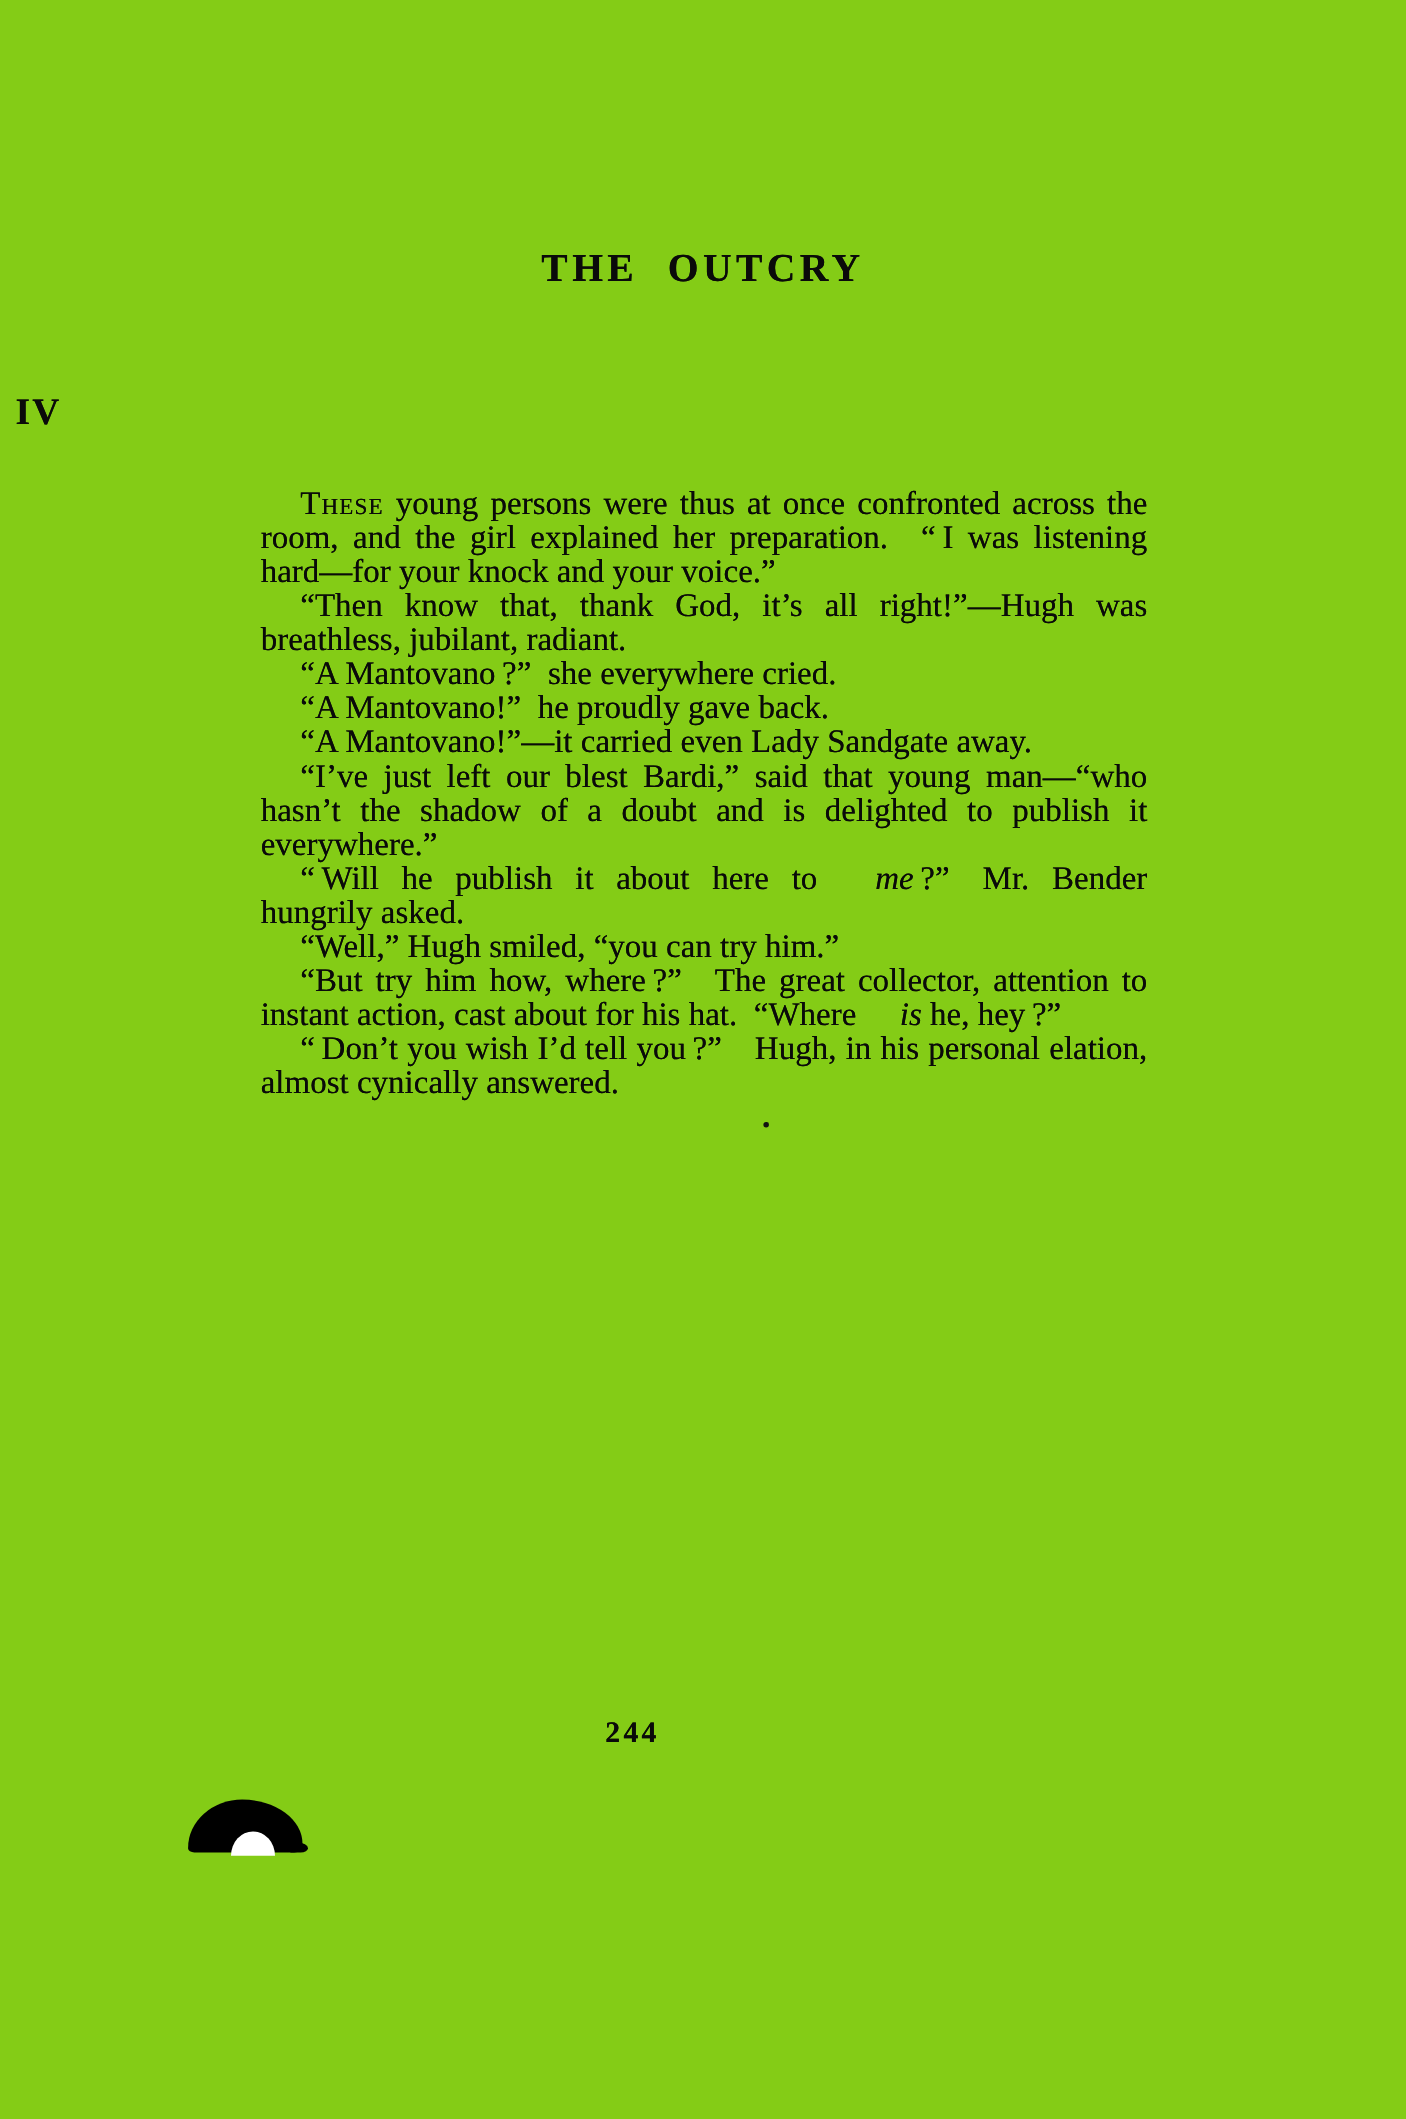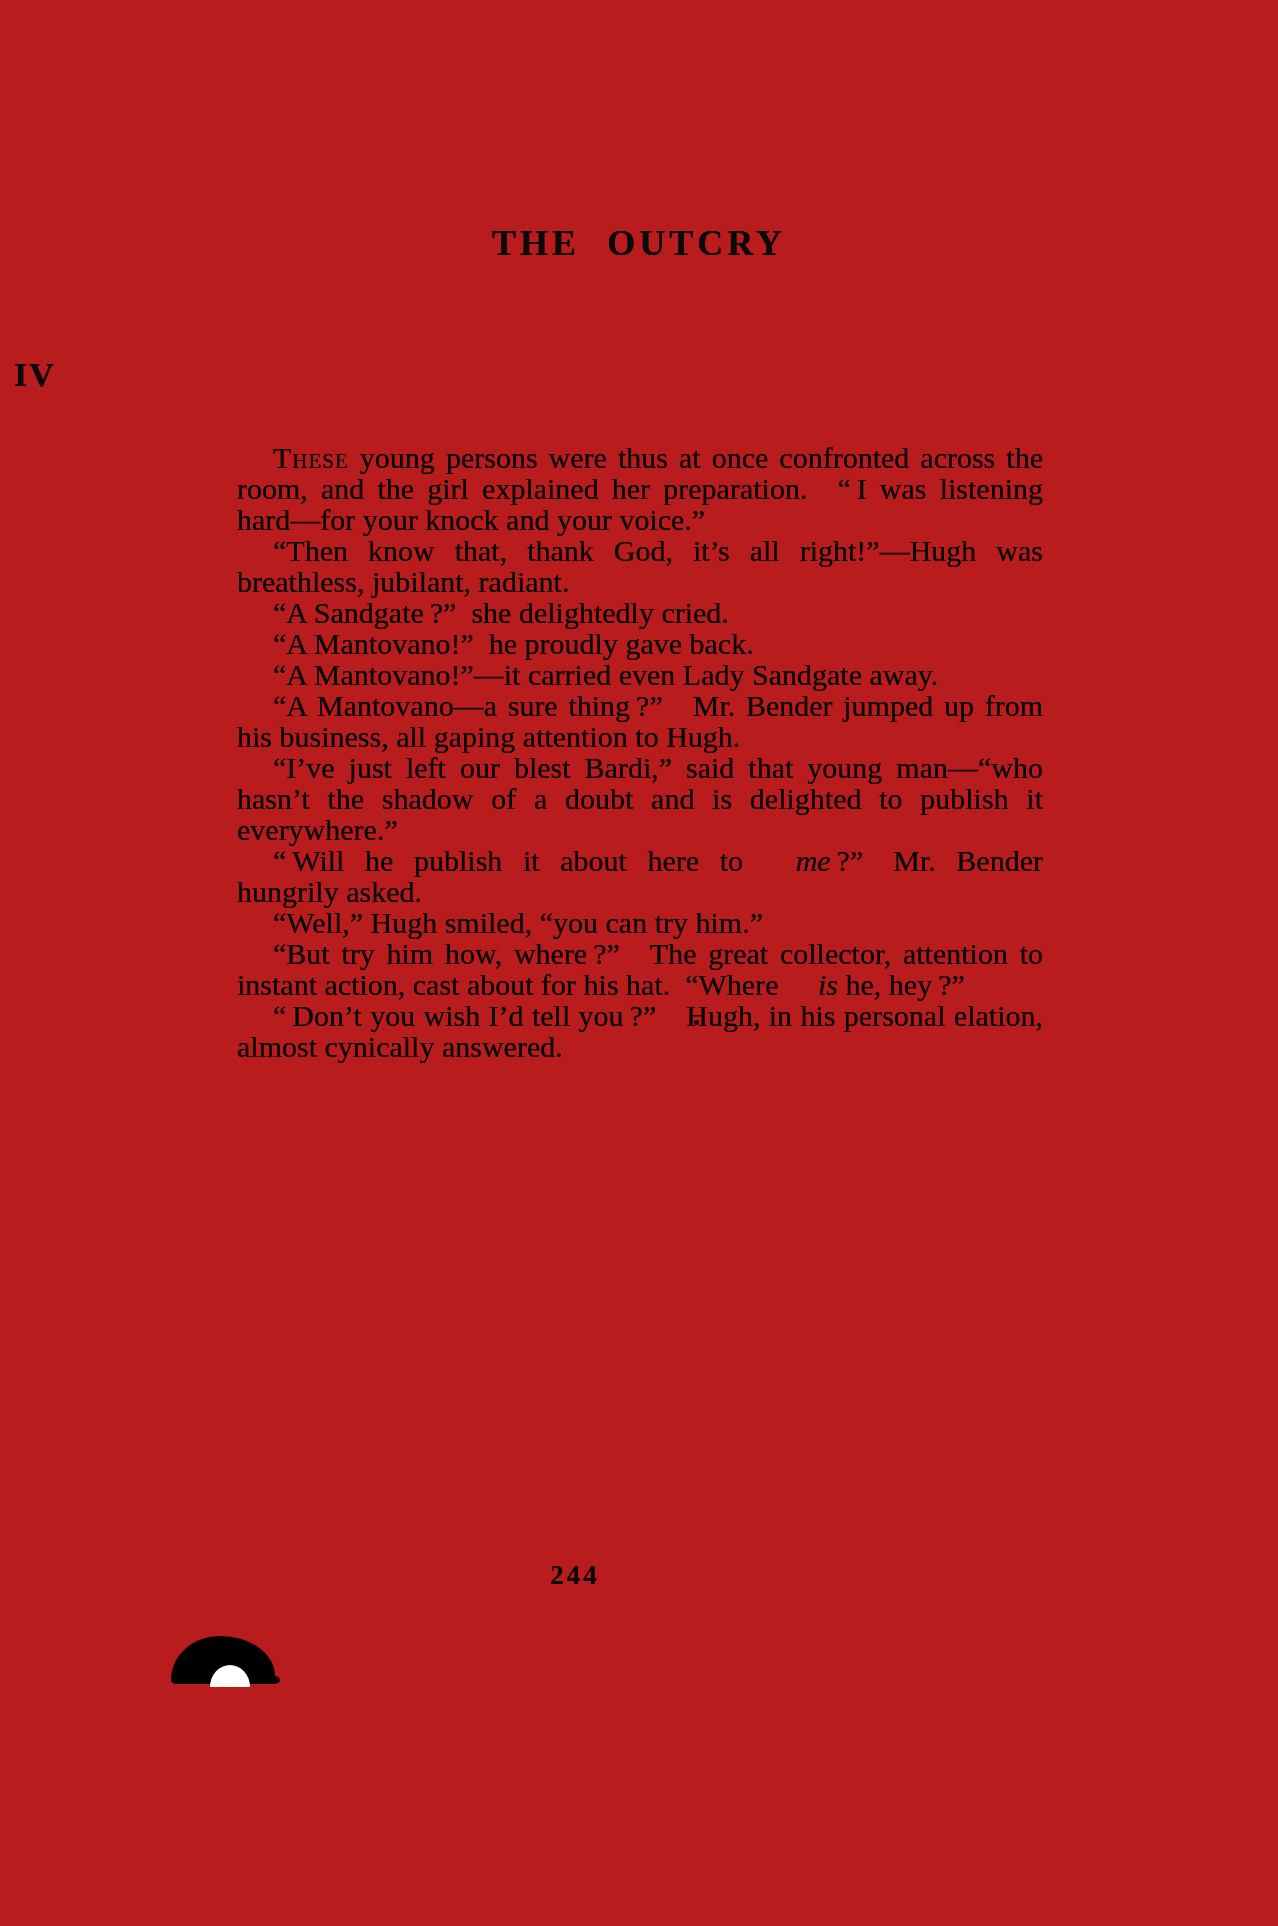"THE OUTCRY" .page { background: #b91c1c -> #84cc16 }
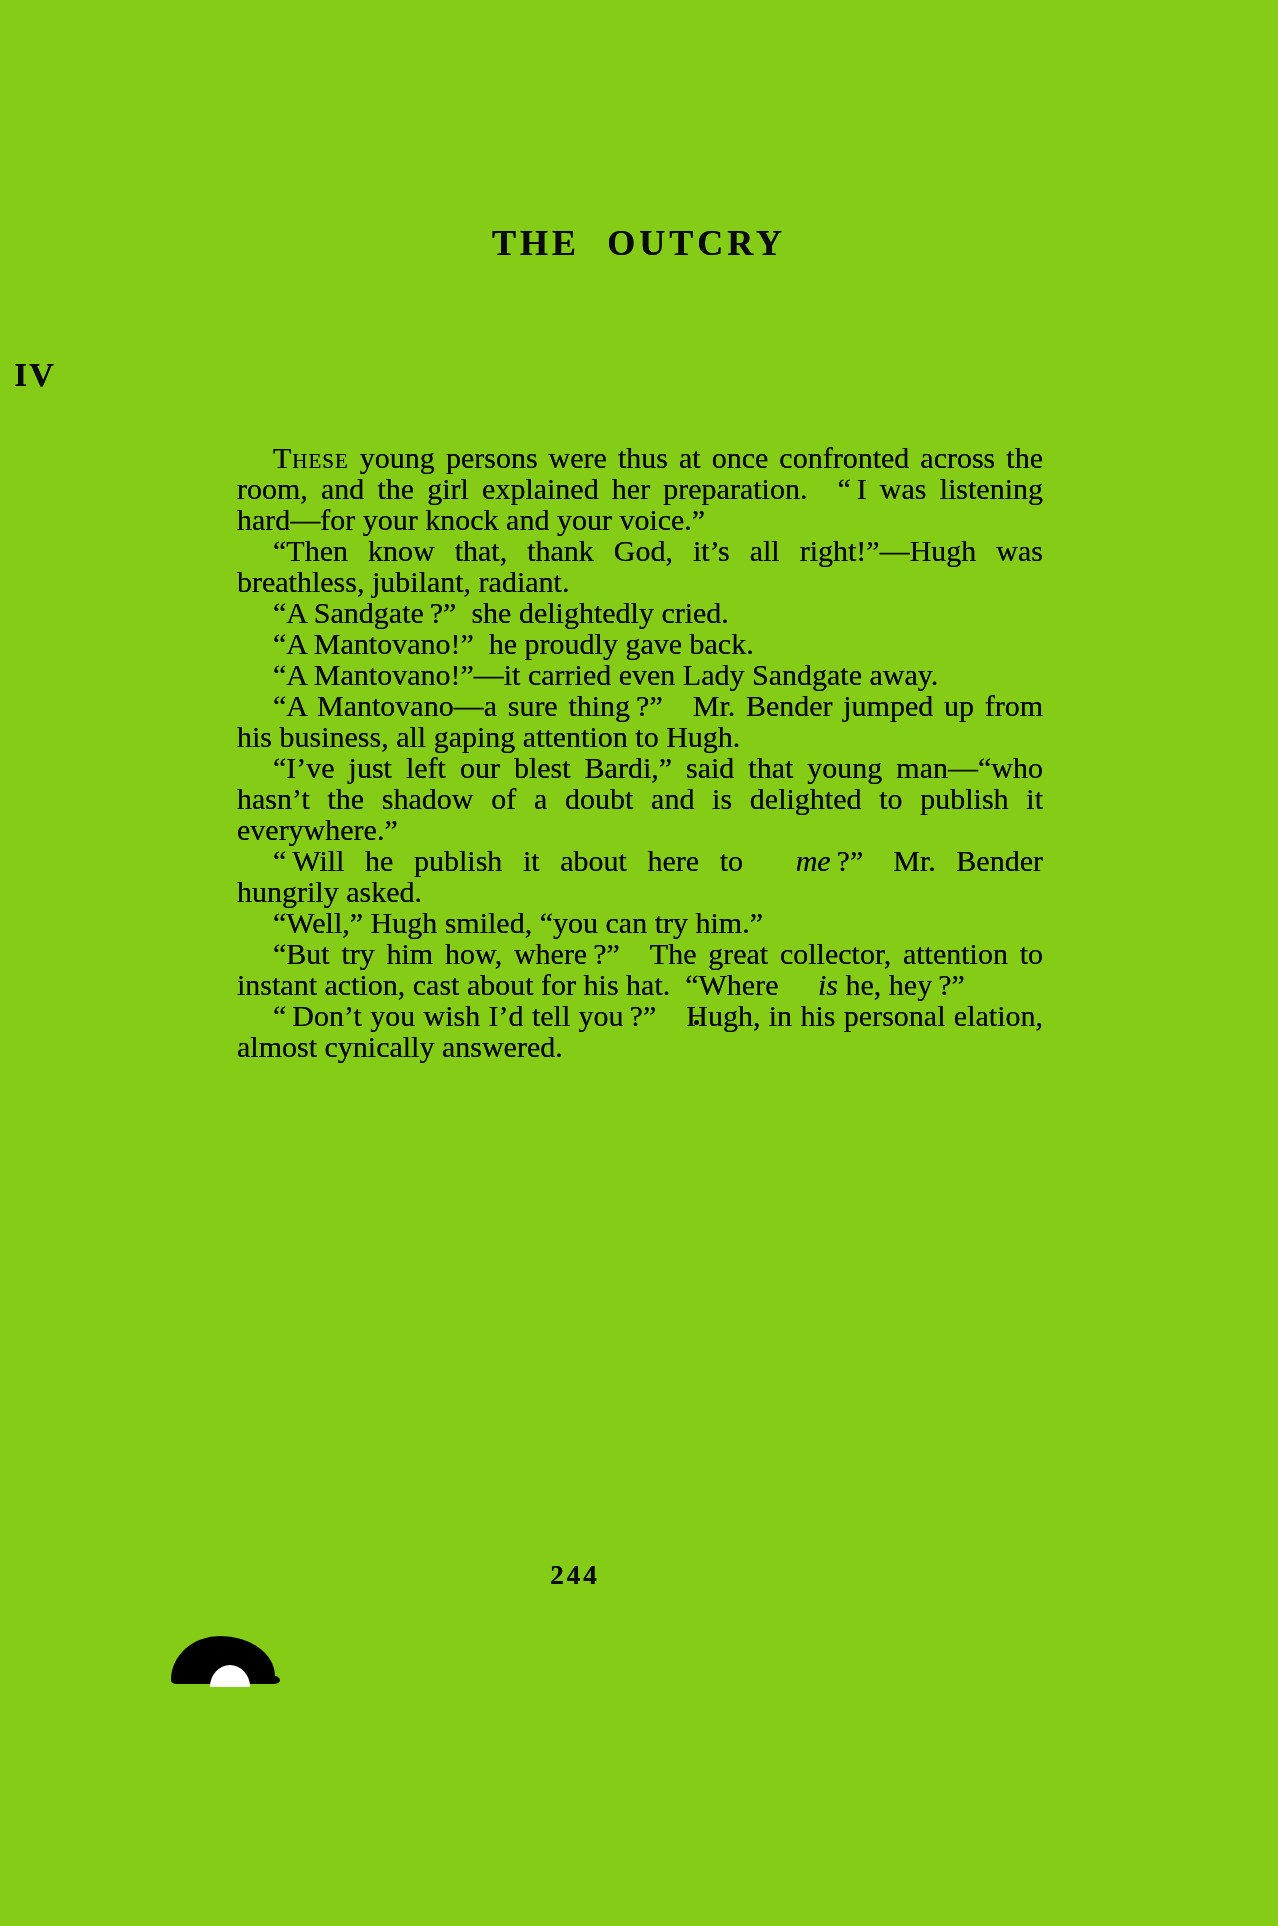"“A Sandgate ?” she delightedly" span { text: Sandgate ?” she delightedly -> Mantovano ?” she everywhere }
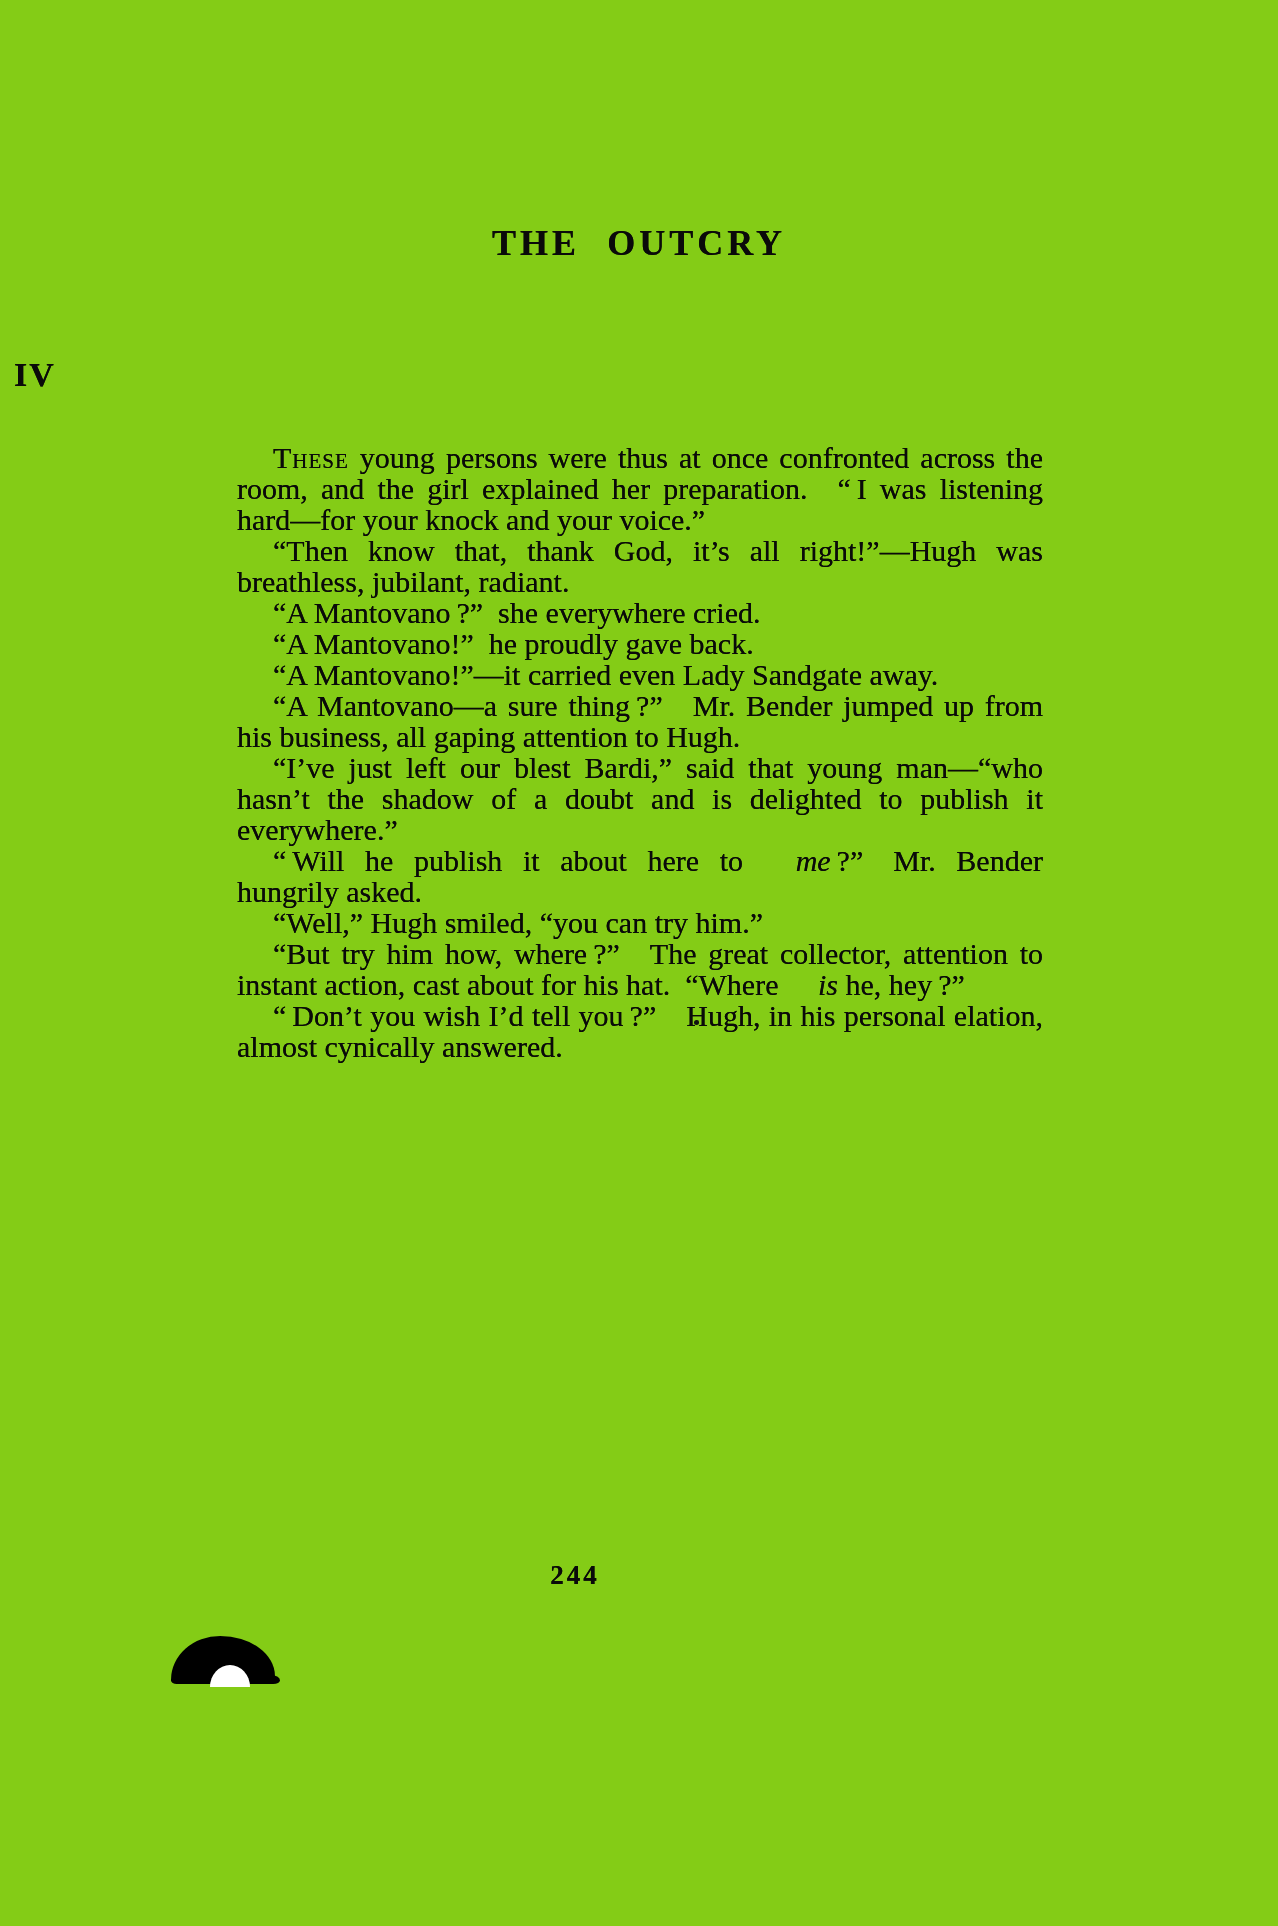"“A Mantovano—a sure thing ?”" p { html: <p><span>“A Mantovano—a sure thing ?” Mr. Bender jumped up from his business, all gaping attention to Hugh.</span></p> -> none }
